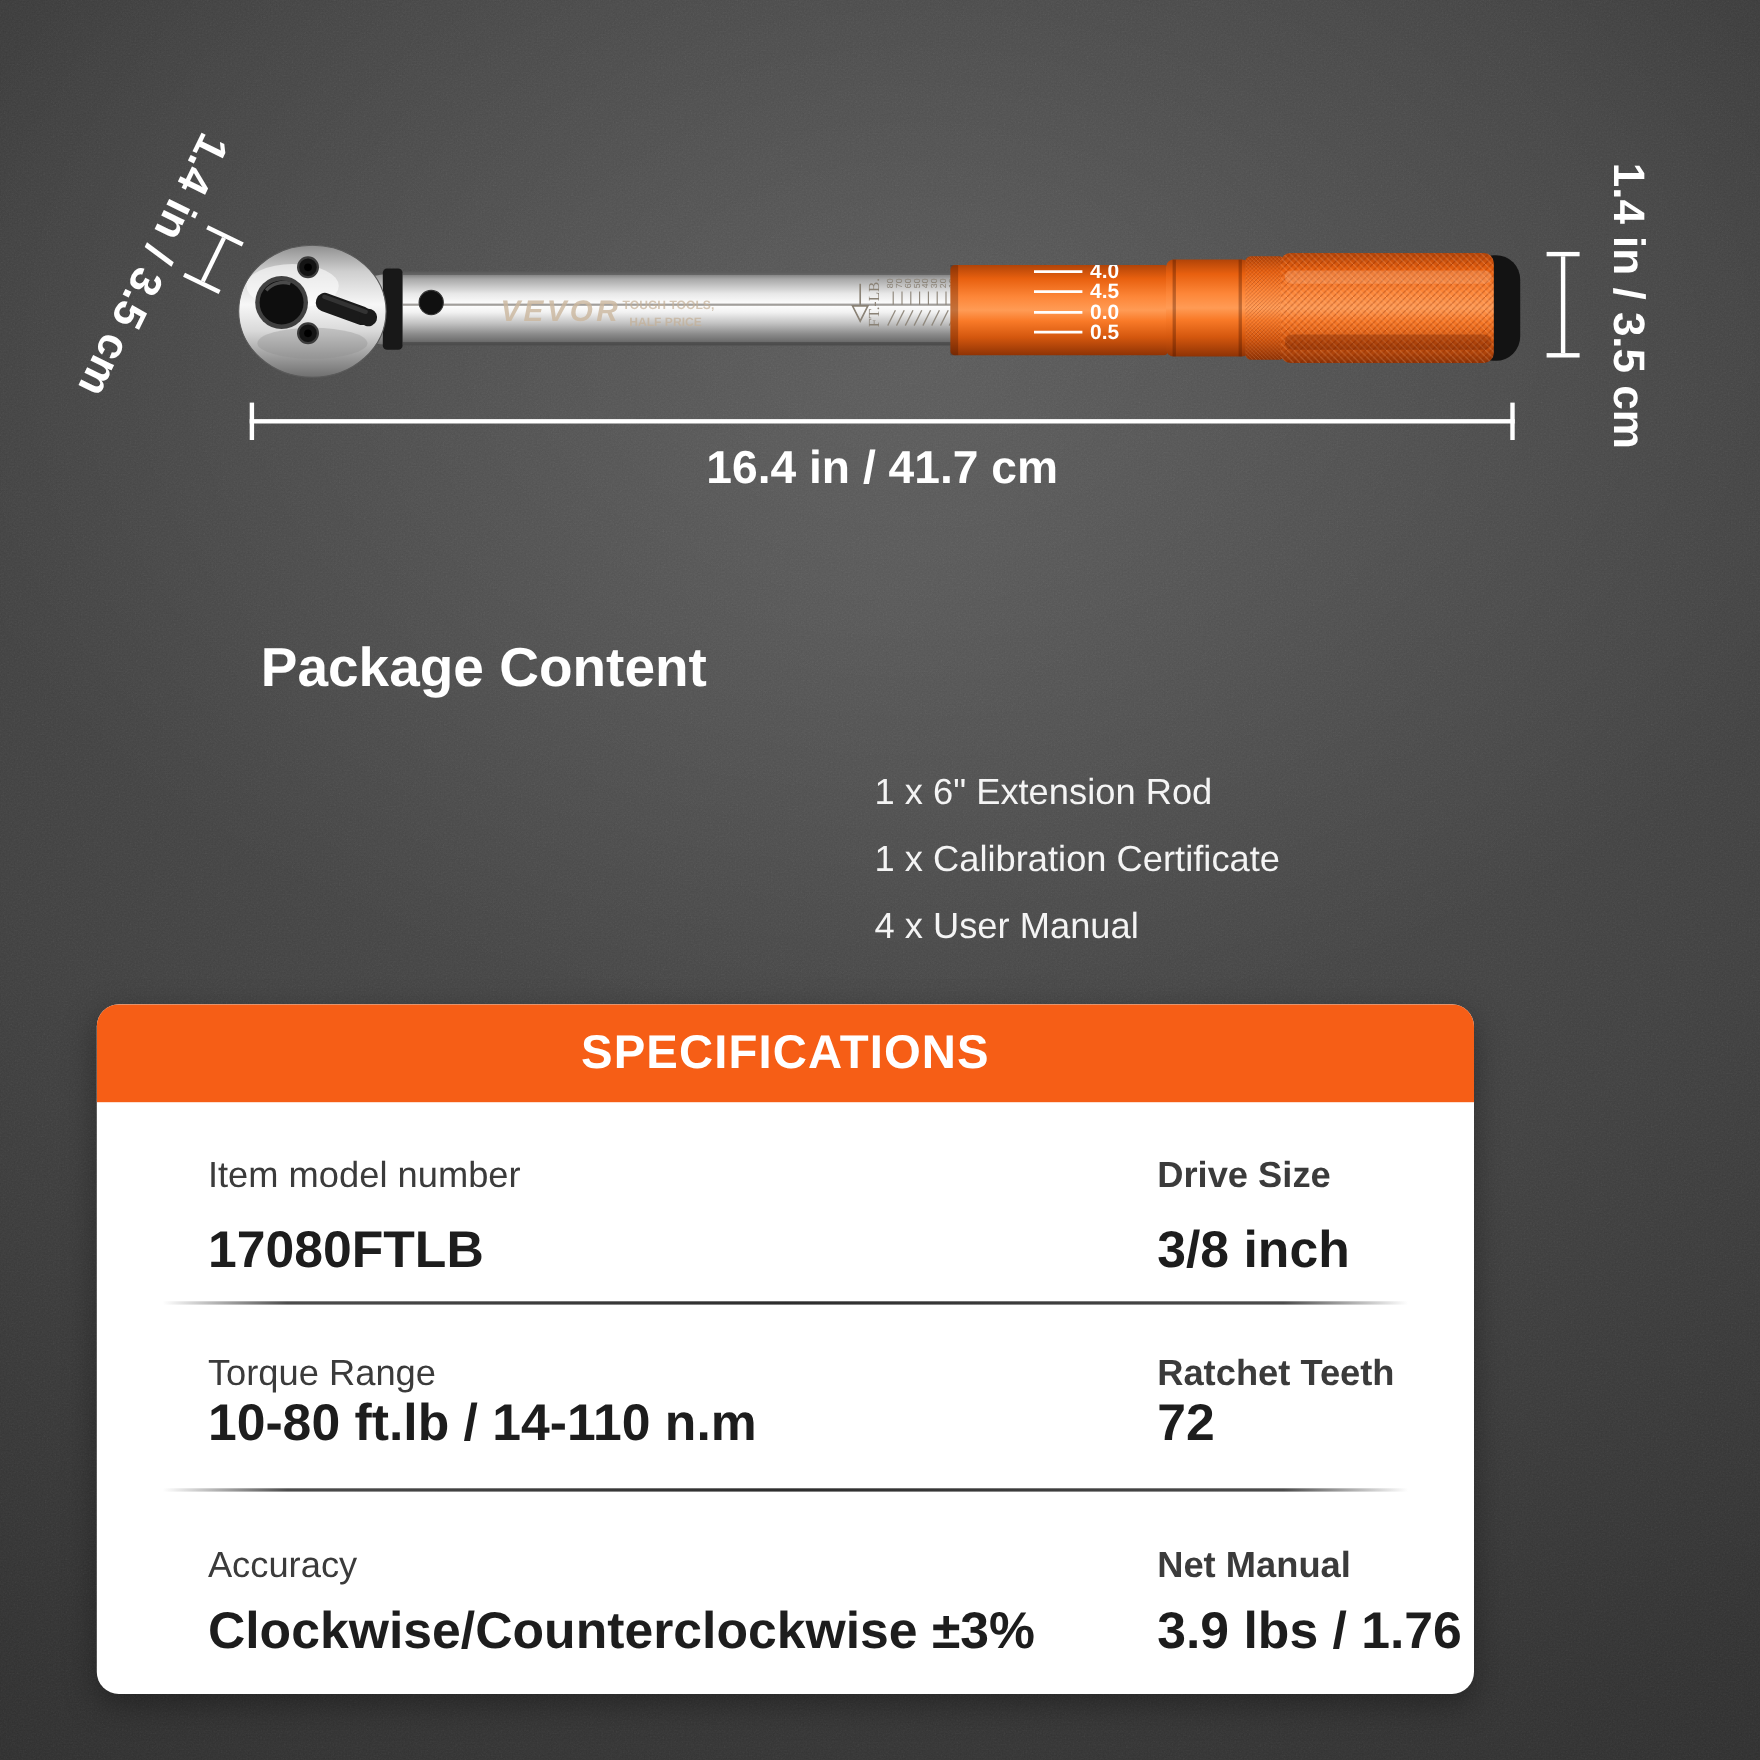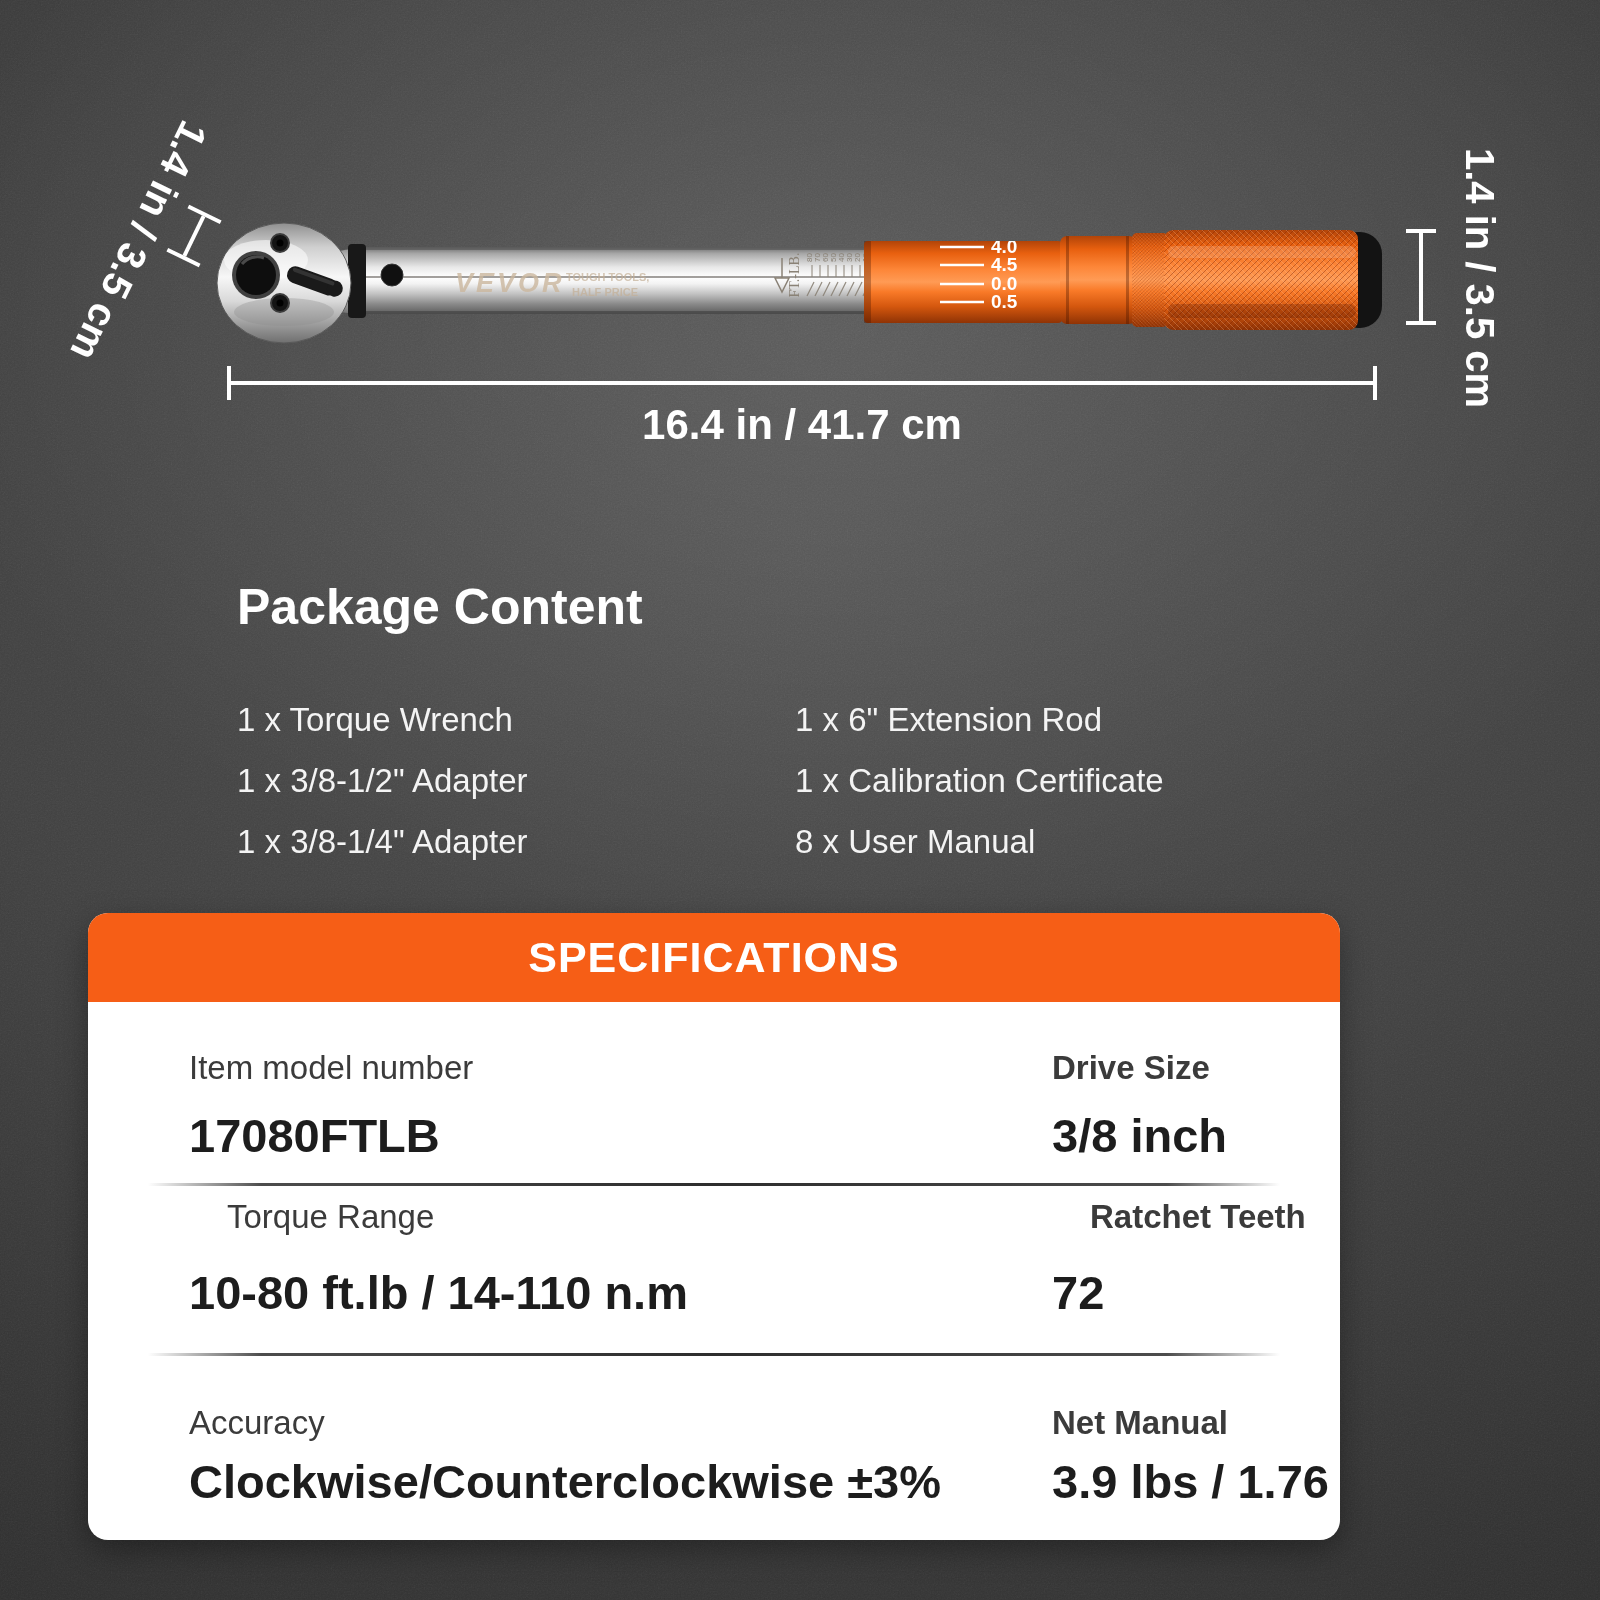"1 x Torque Wrench" div.pkg-col { html: <div> <div>1 x Torque Wrench</div> <div>1 x 3/8-1/2" Adapter</div> <div>1 x 3/8-1/4" Adapter</div> </div> -> none }
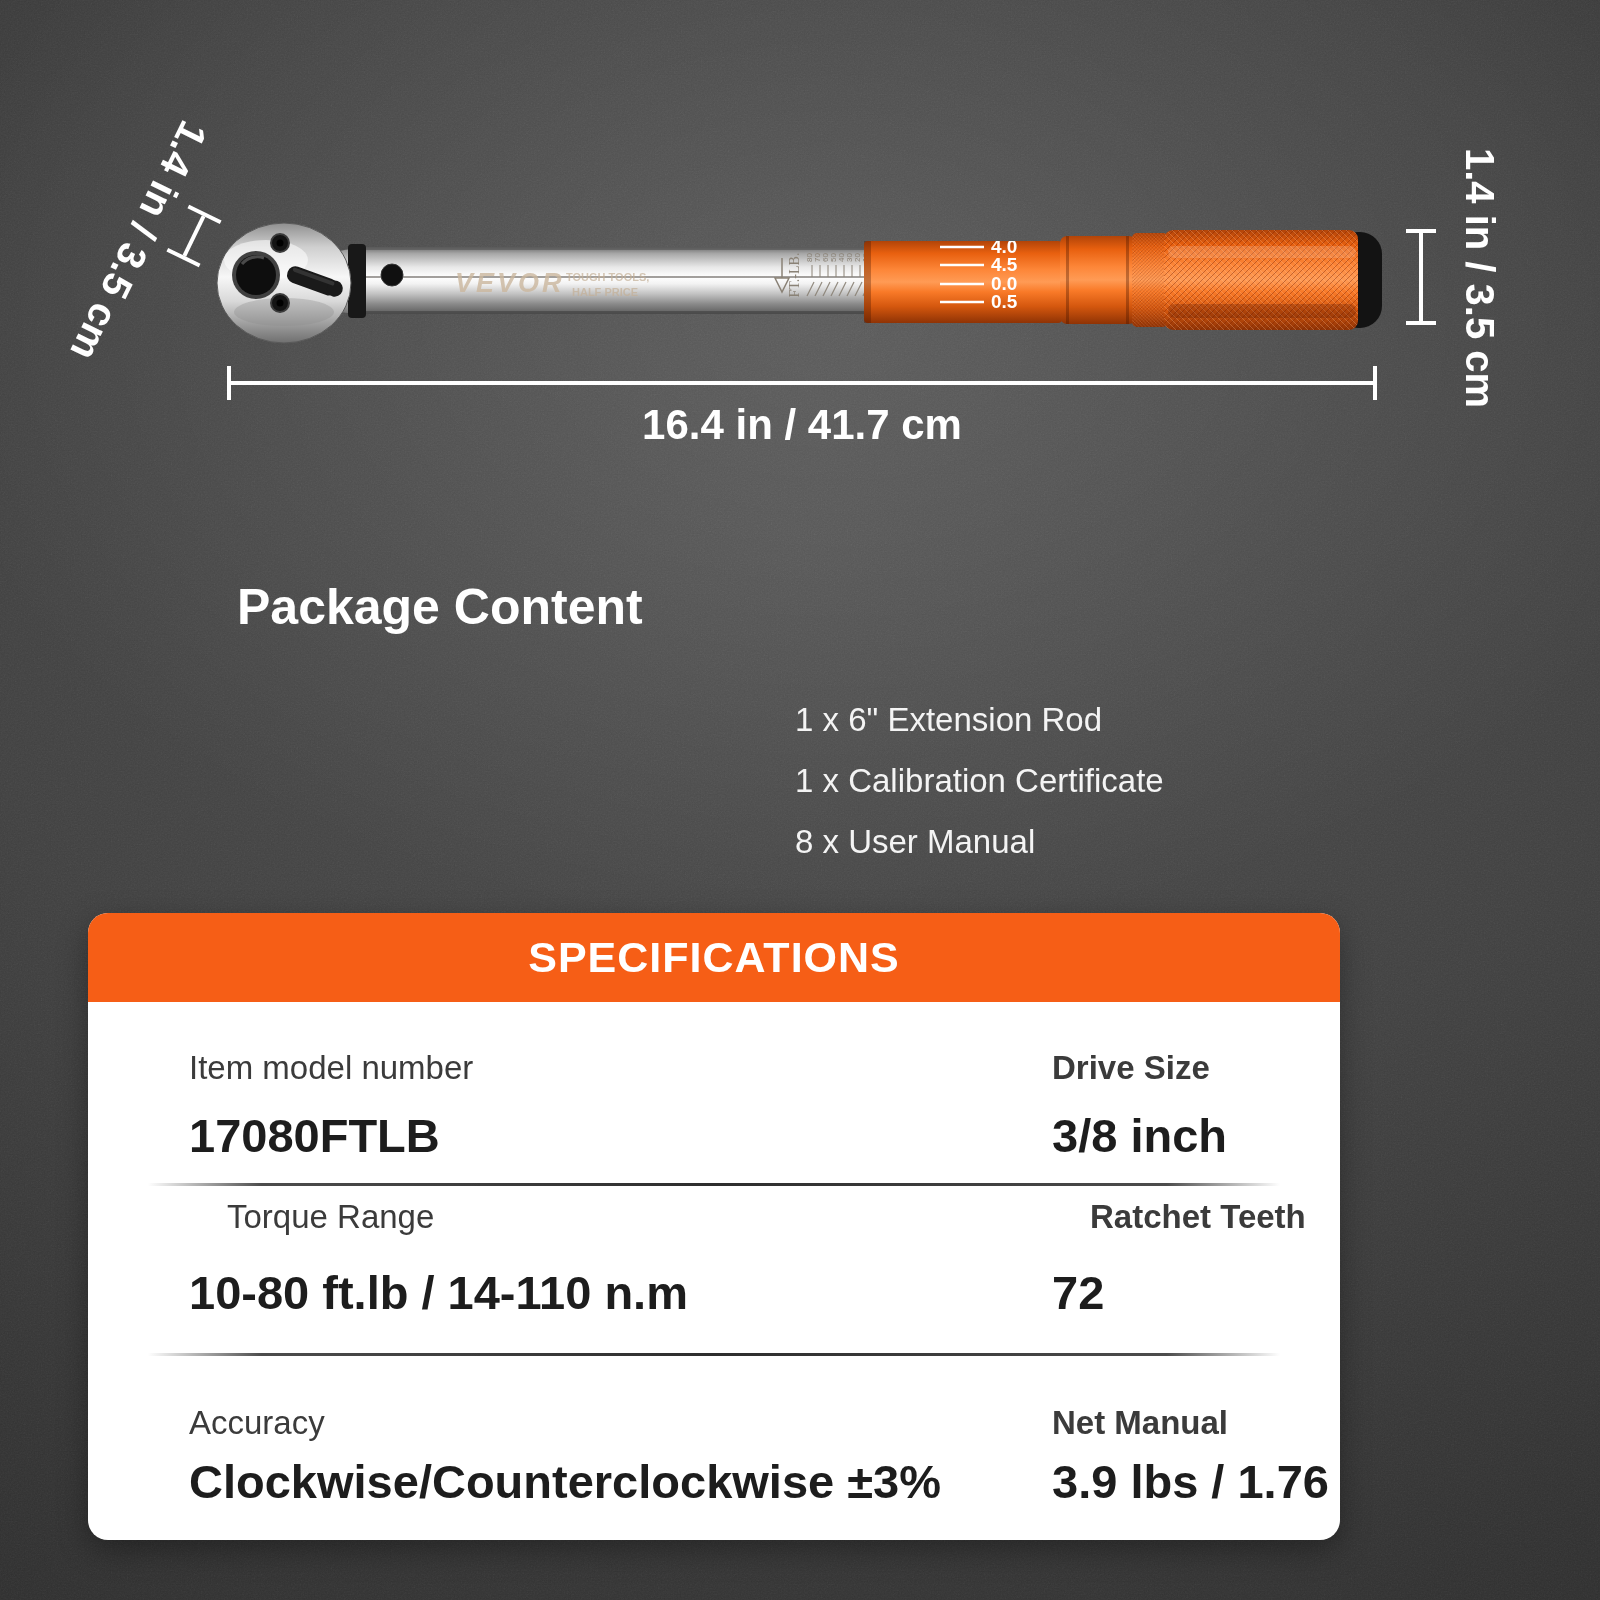"8 x User Manual" div.pkg-item { text: 8 -> 4 }
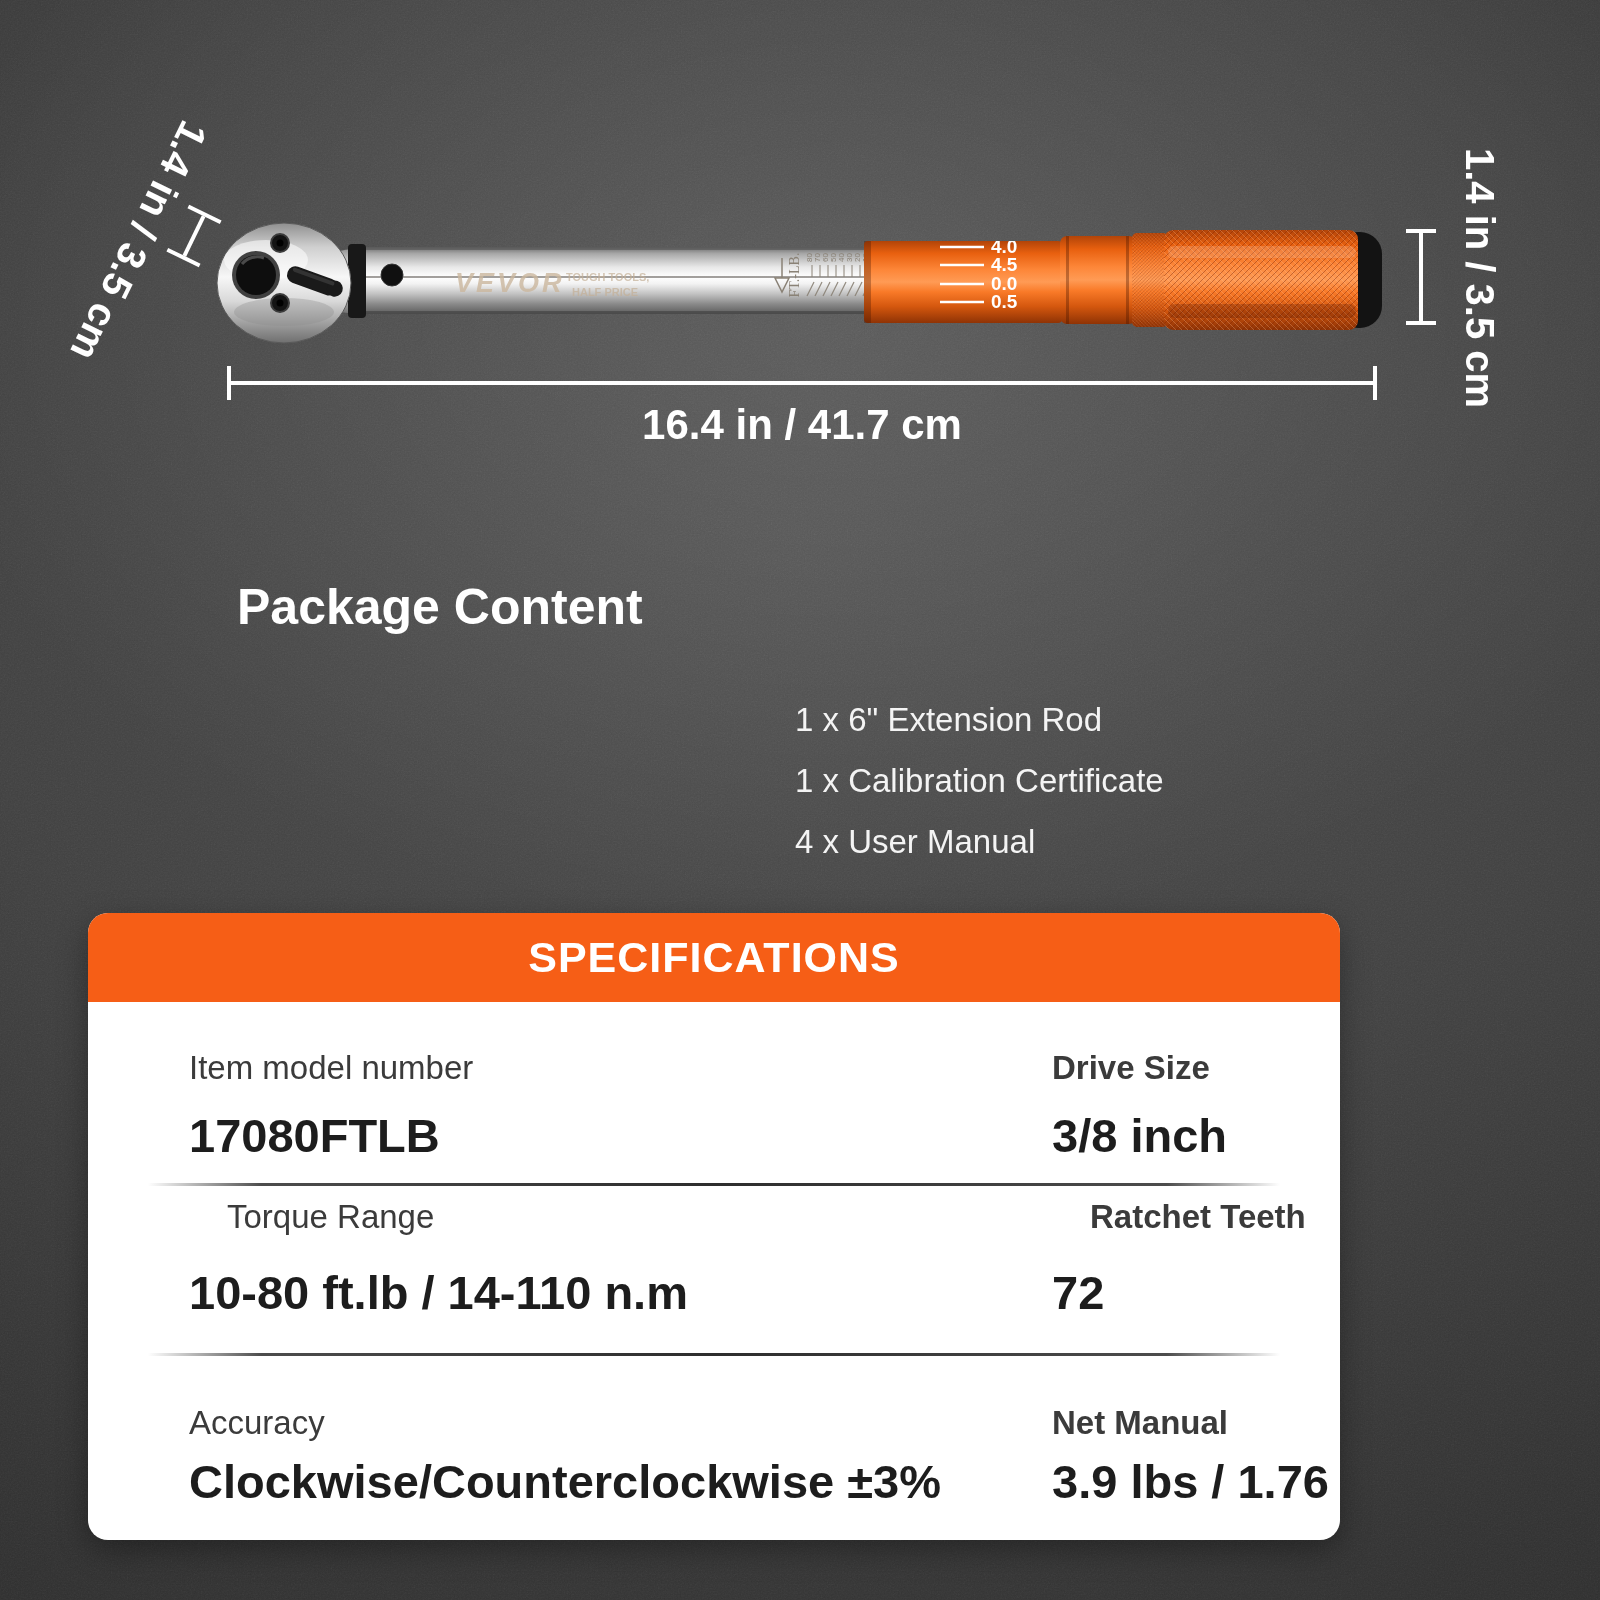"Torque Range" .r2l { margin-left: 38px -> none; top: 286px -> 317px }
